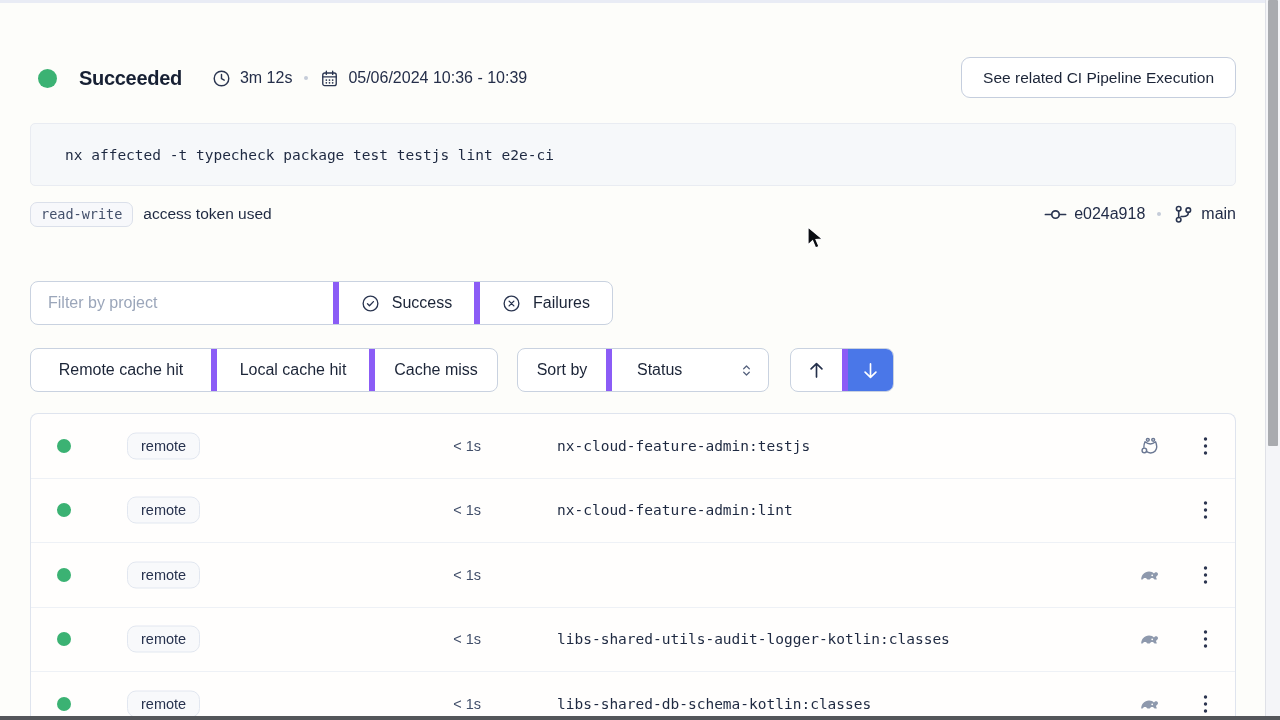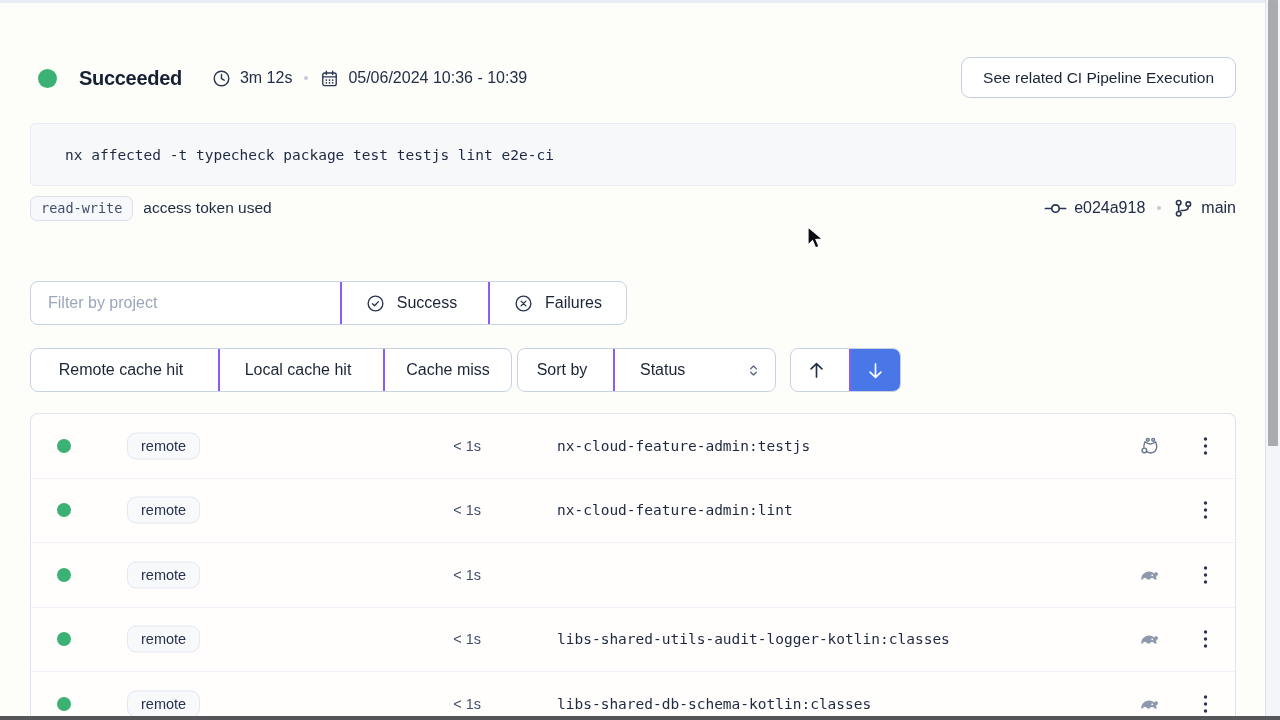"read-write" .token-row { top: 194px -> 200px }
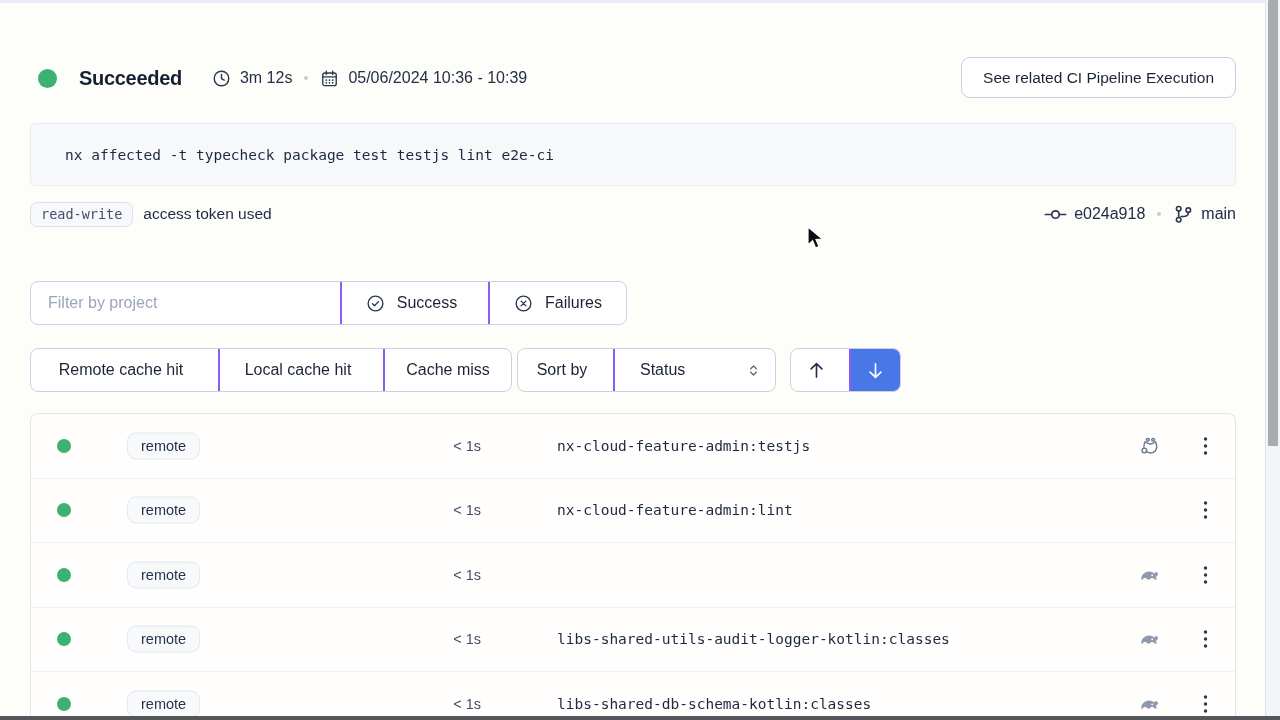"Filter by project" .seg-group { gap: 7px -> none }
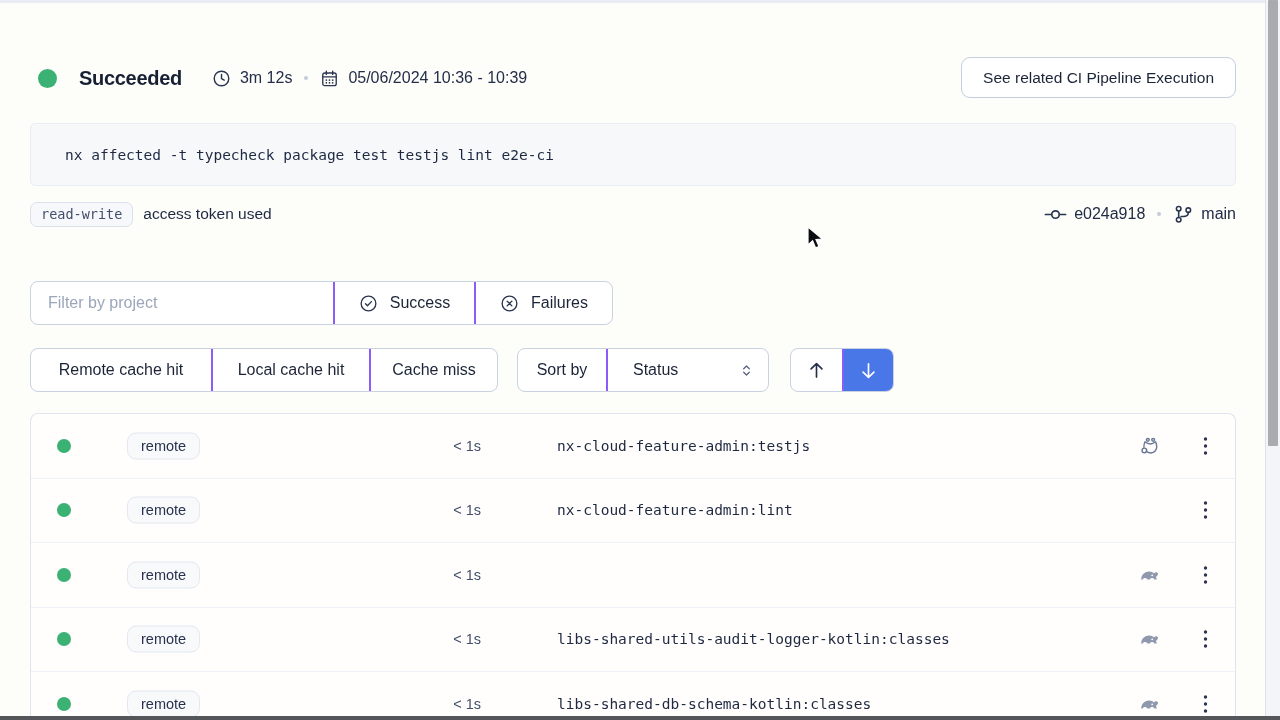"Success" .seg { border-left: 2px solid #8b5cf6 -> 6px solid #8b5cf6 }
